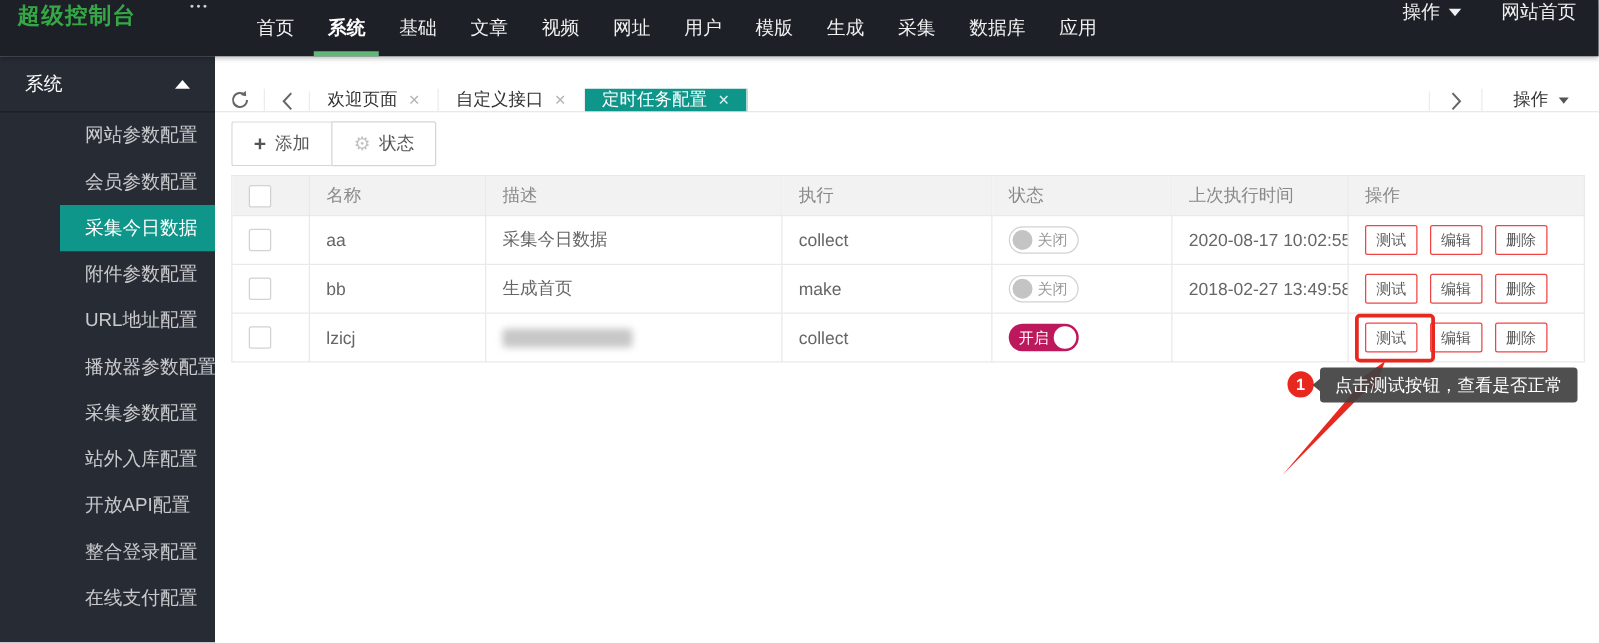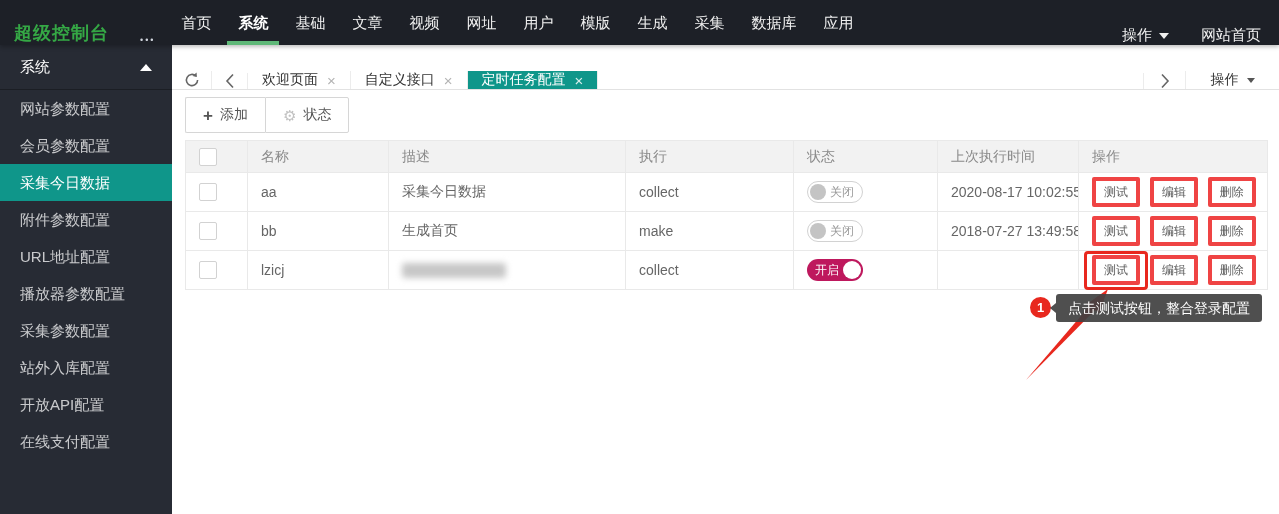"超级控制台" .navbar { align-items: flex-end -> flex-start; gap: none -> 12px }
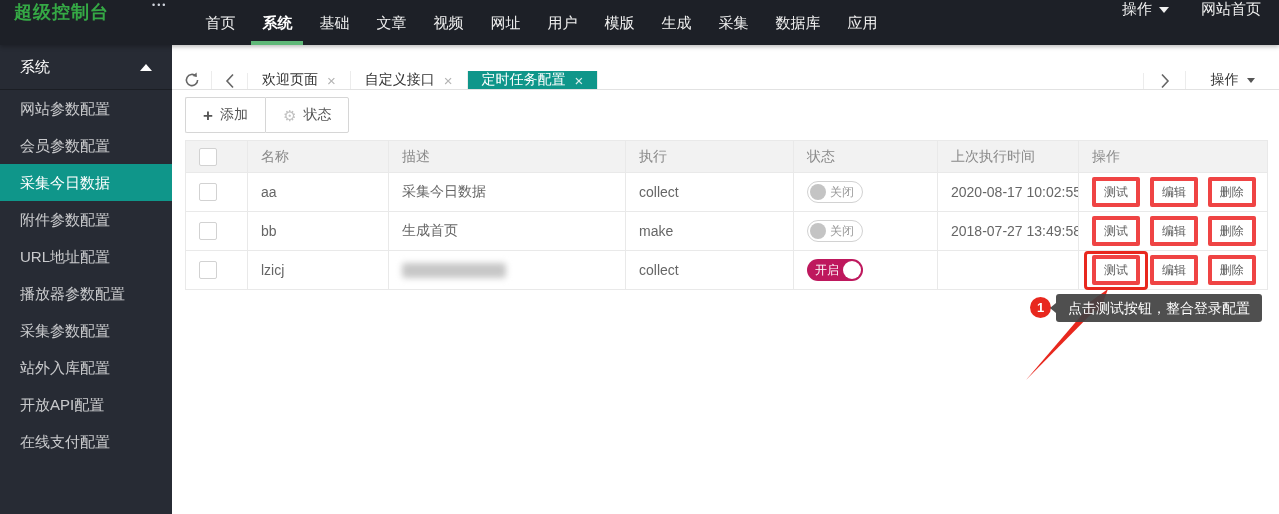"网站参数配置" .side-item { margin-left: none -> 48px }
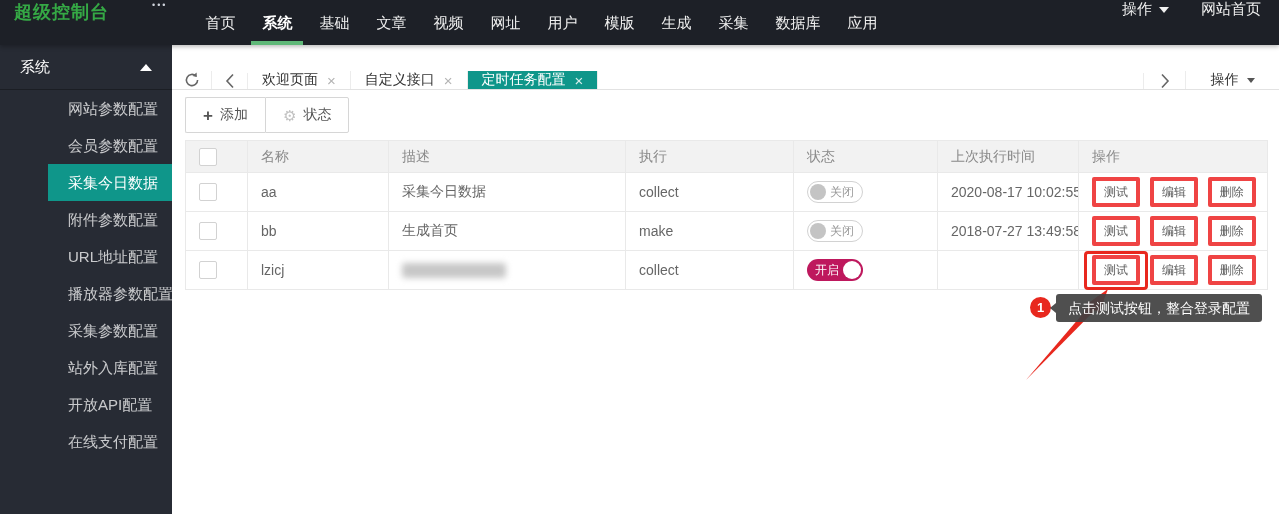"测试" .act-btn { border: 4px solid #ef4444 -> 1px solid #ef4444 }
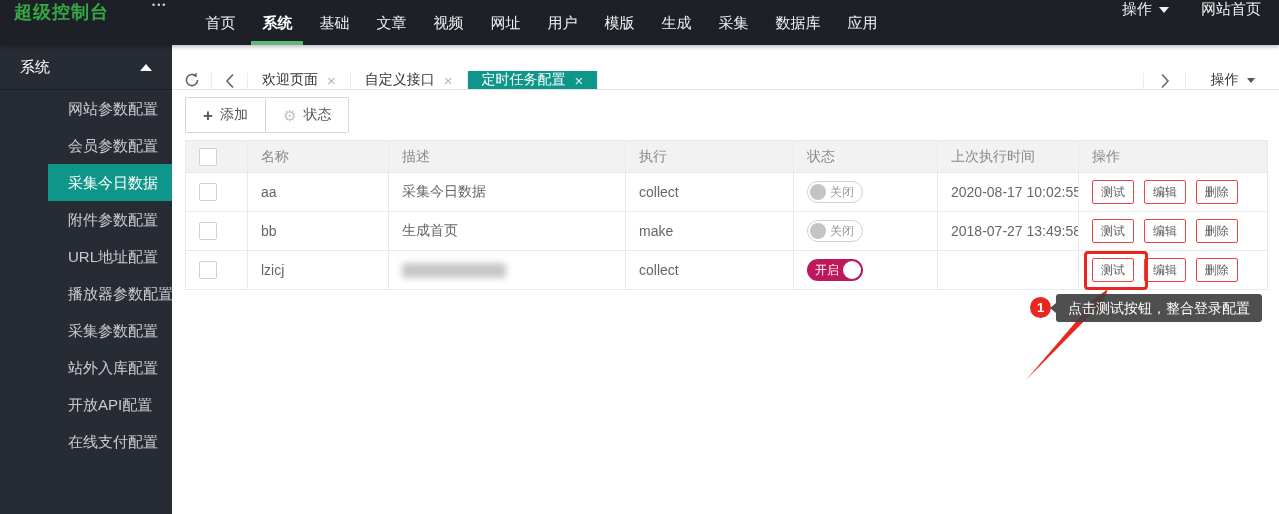"2018-07-27 13:49:58" td { text: 2018-07-27 -> 2018-02-27 }
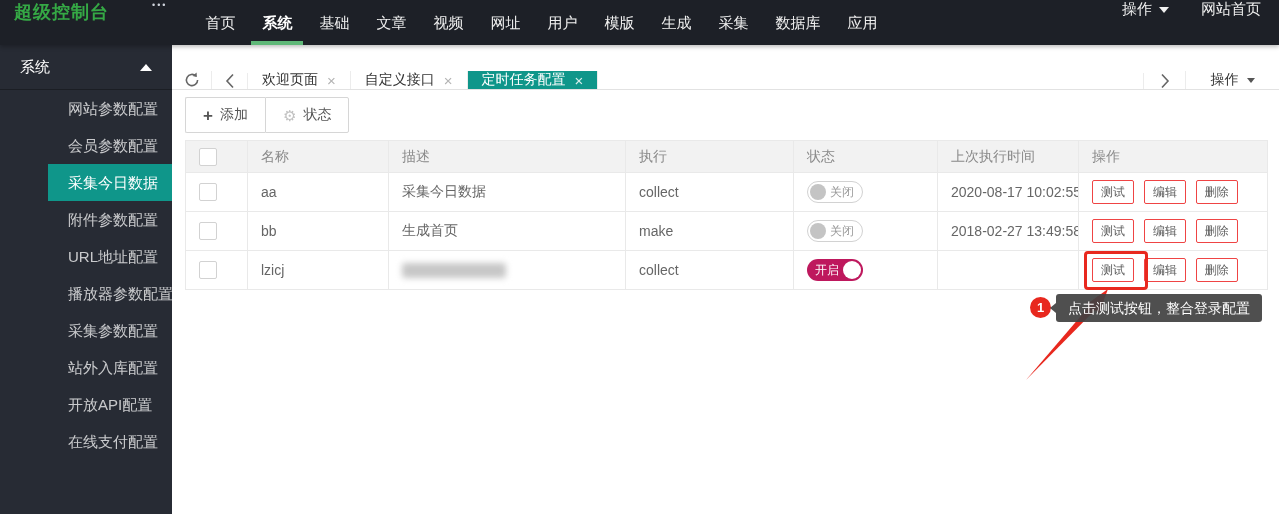"点击测试按钮，整合登录配置" div.anno-tooltip { text: 整合登录配置 -> 查看是否正常 }
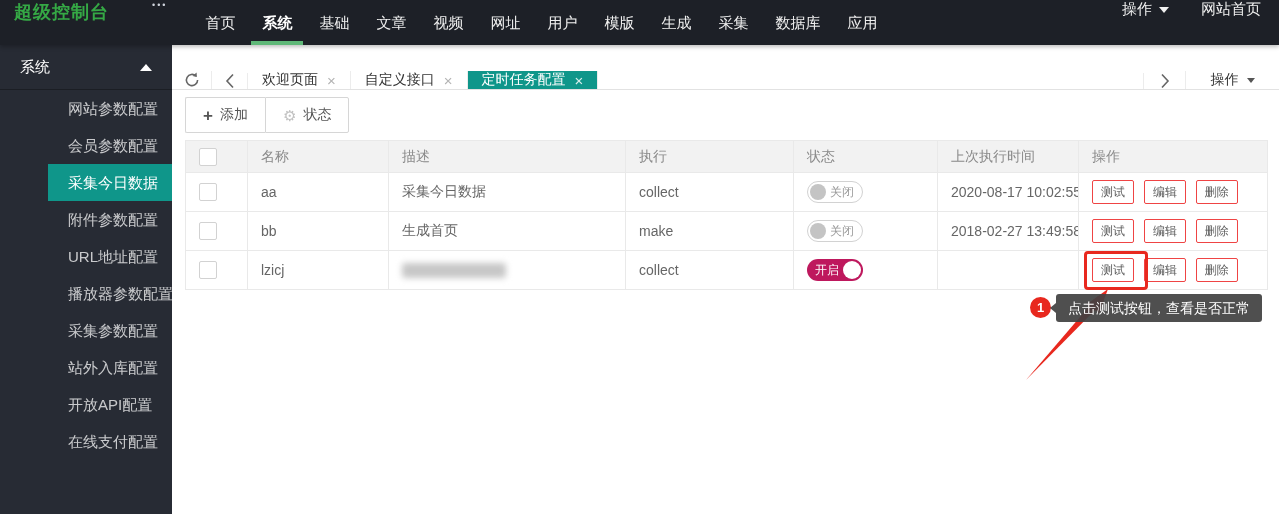"整合登录配置" div.side-item { html: none -> <div>整合登录配置</div> }
